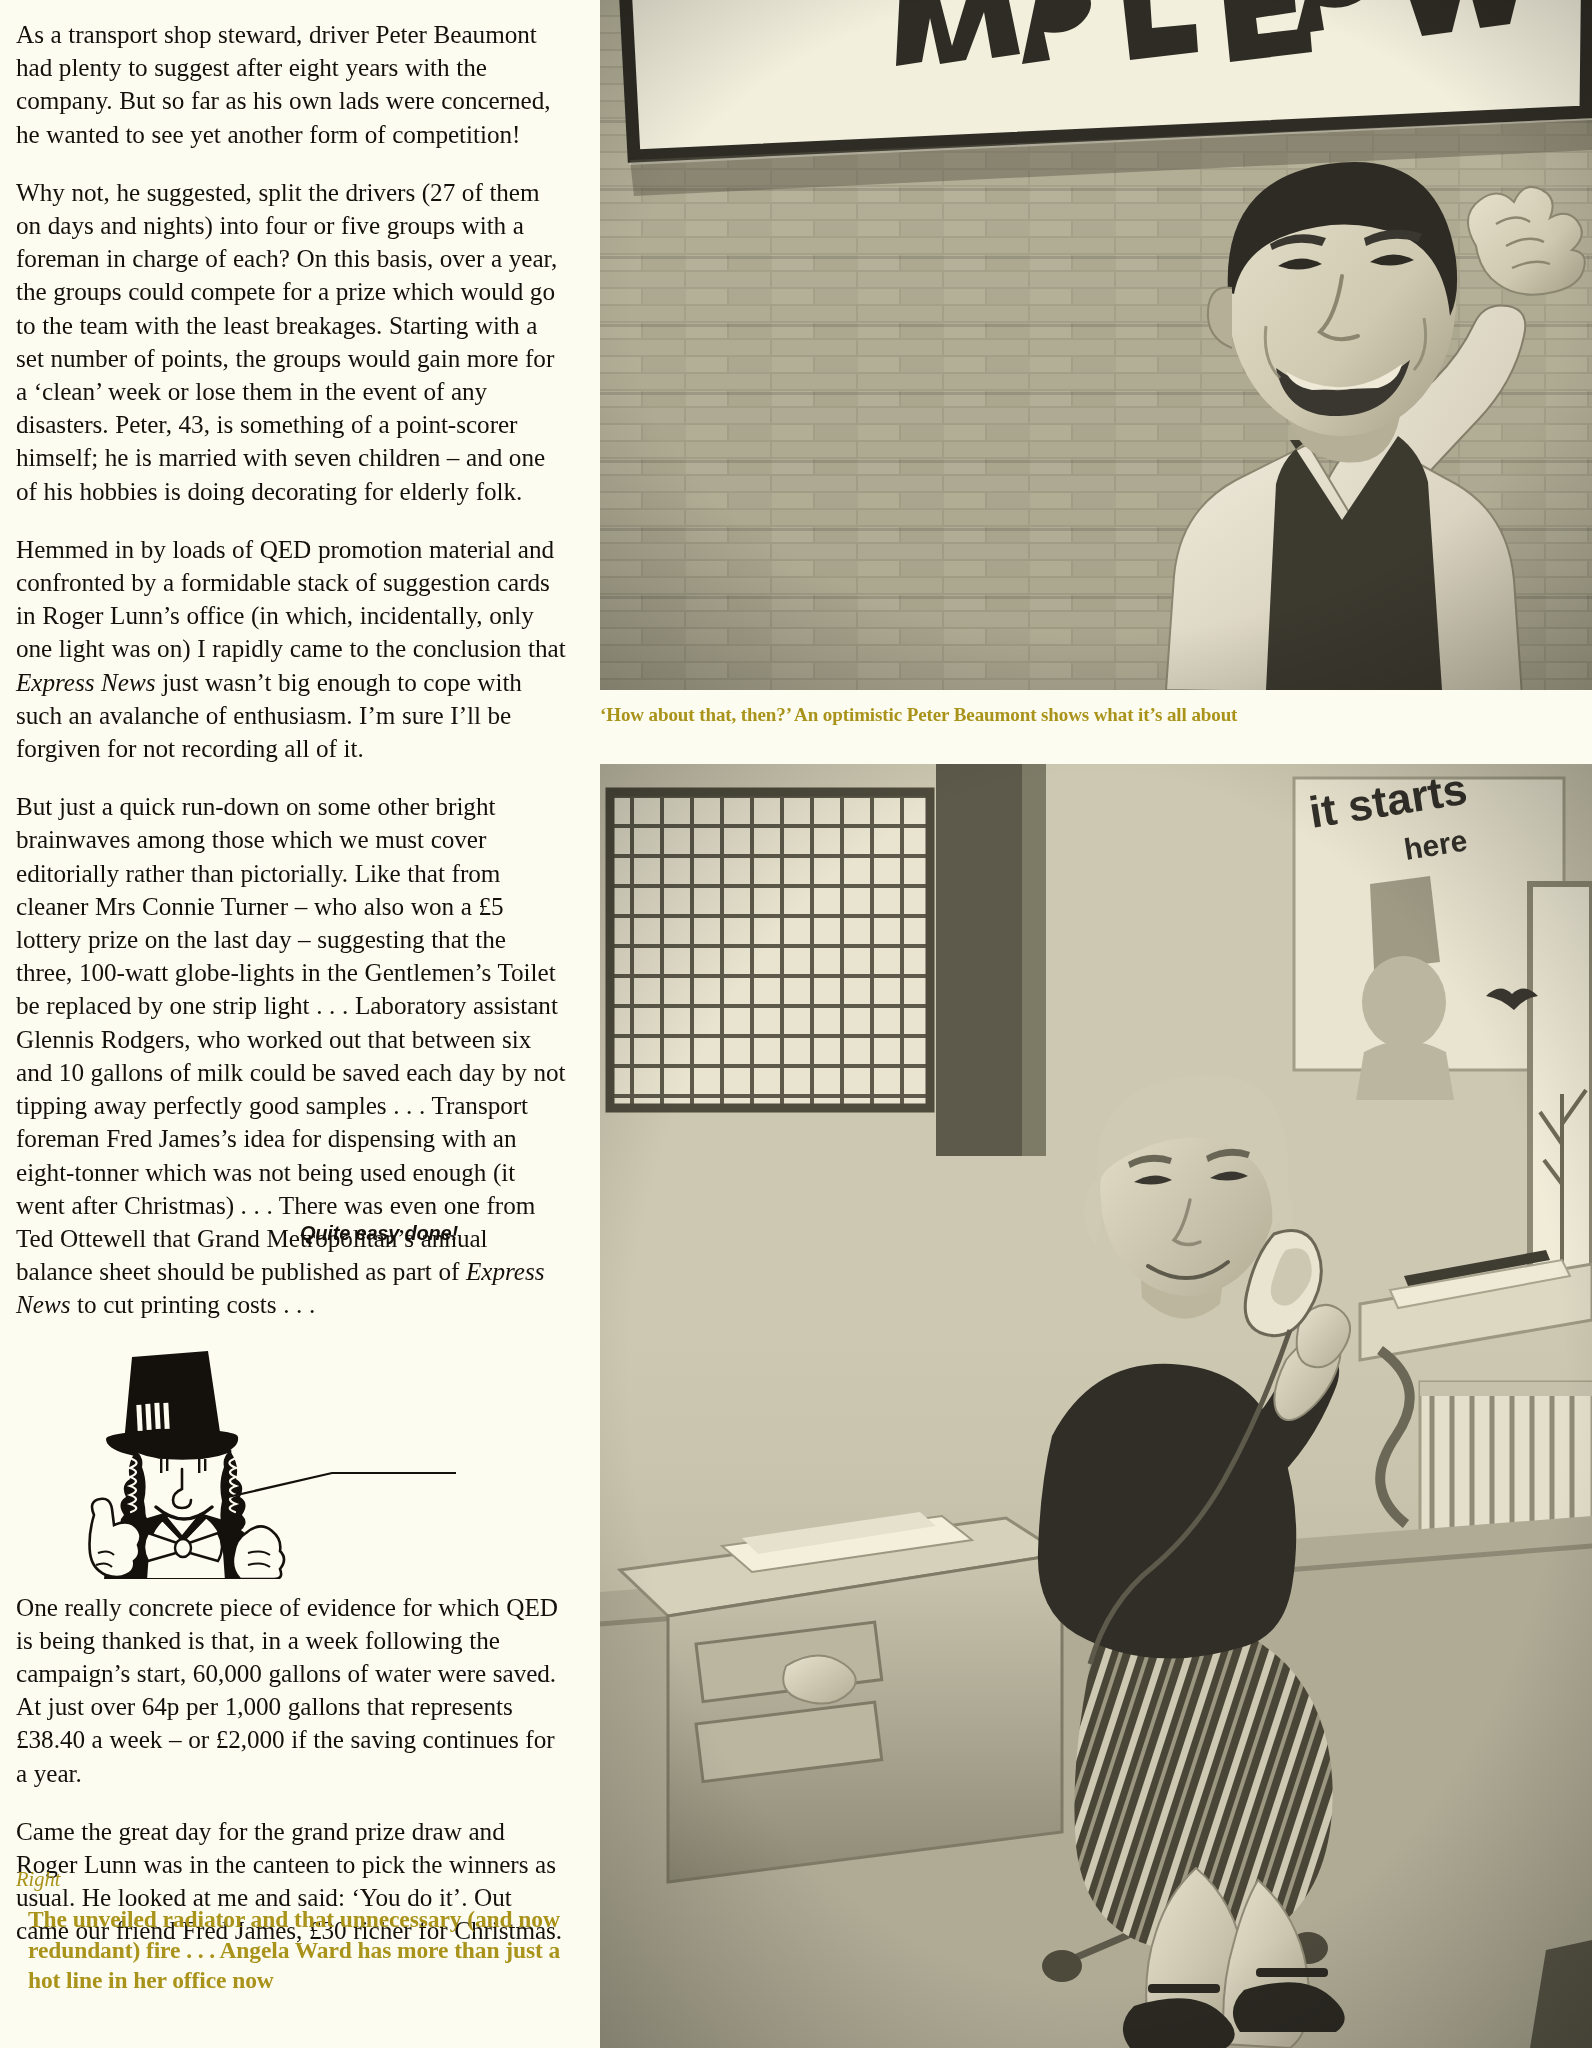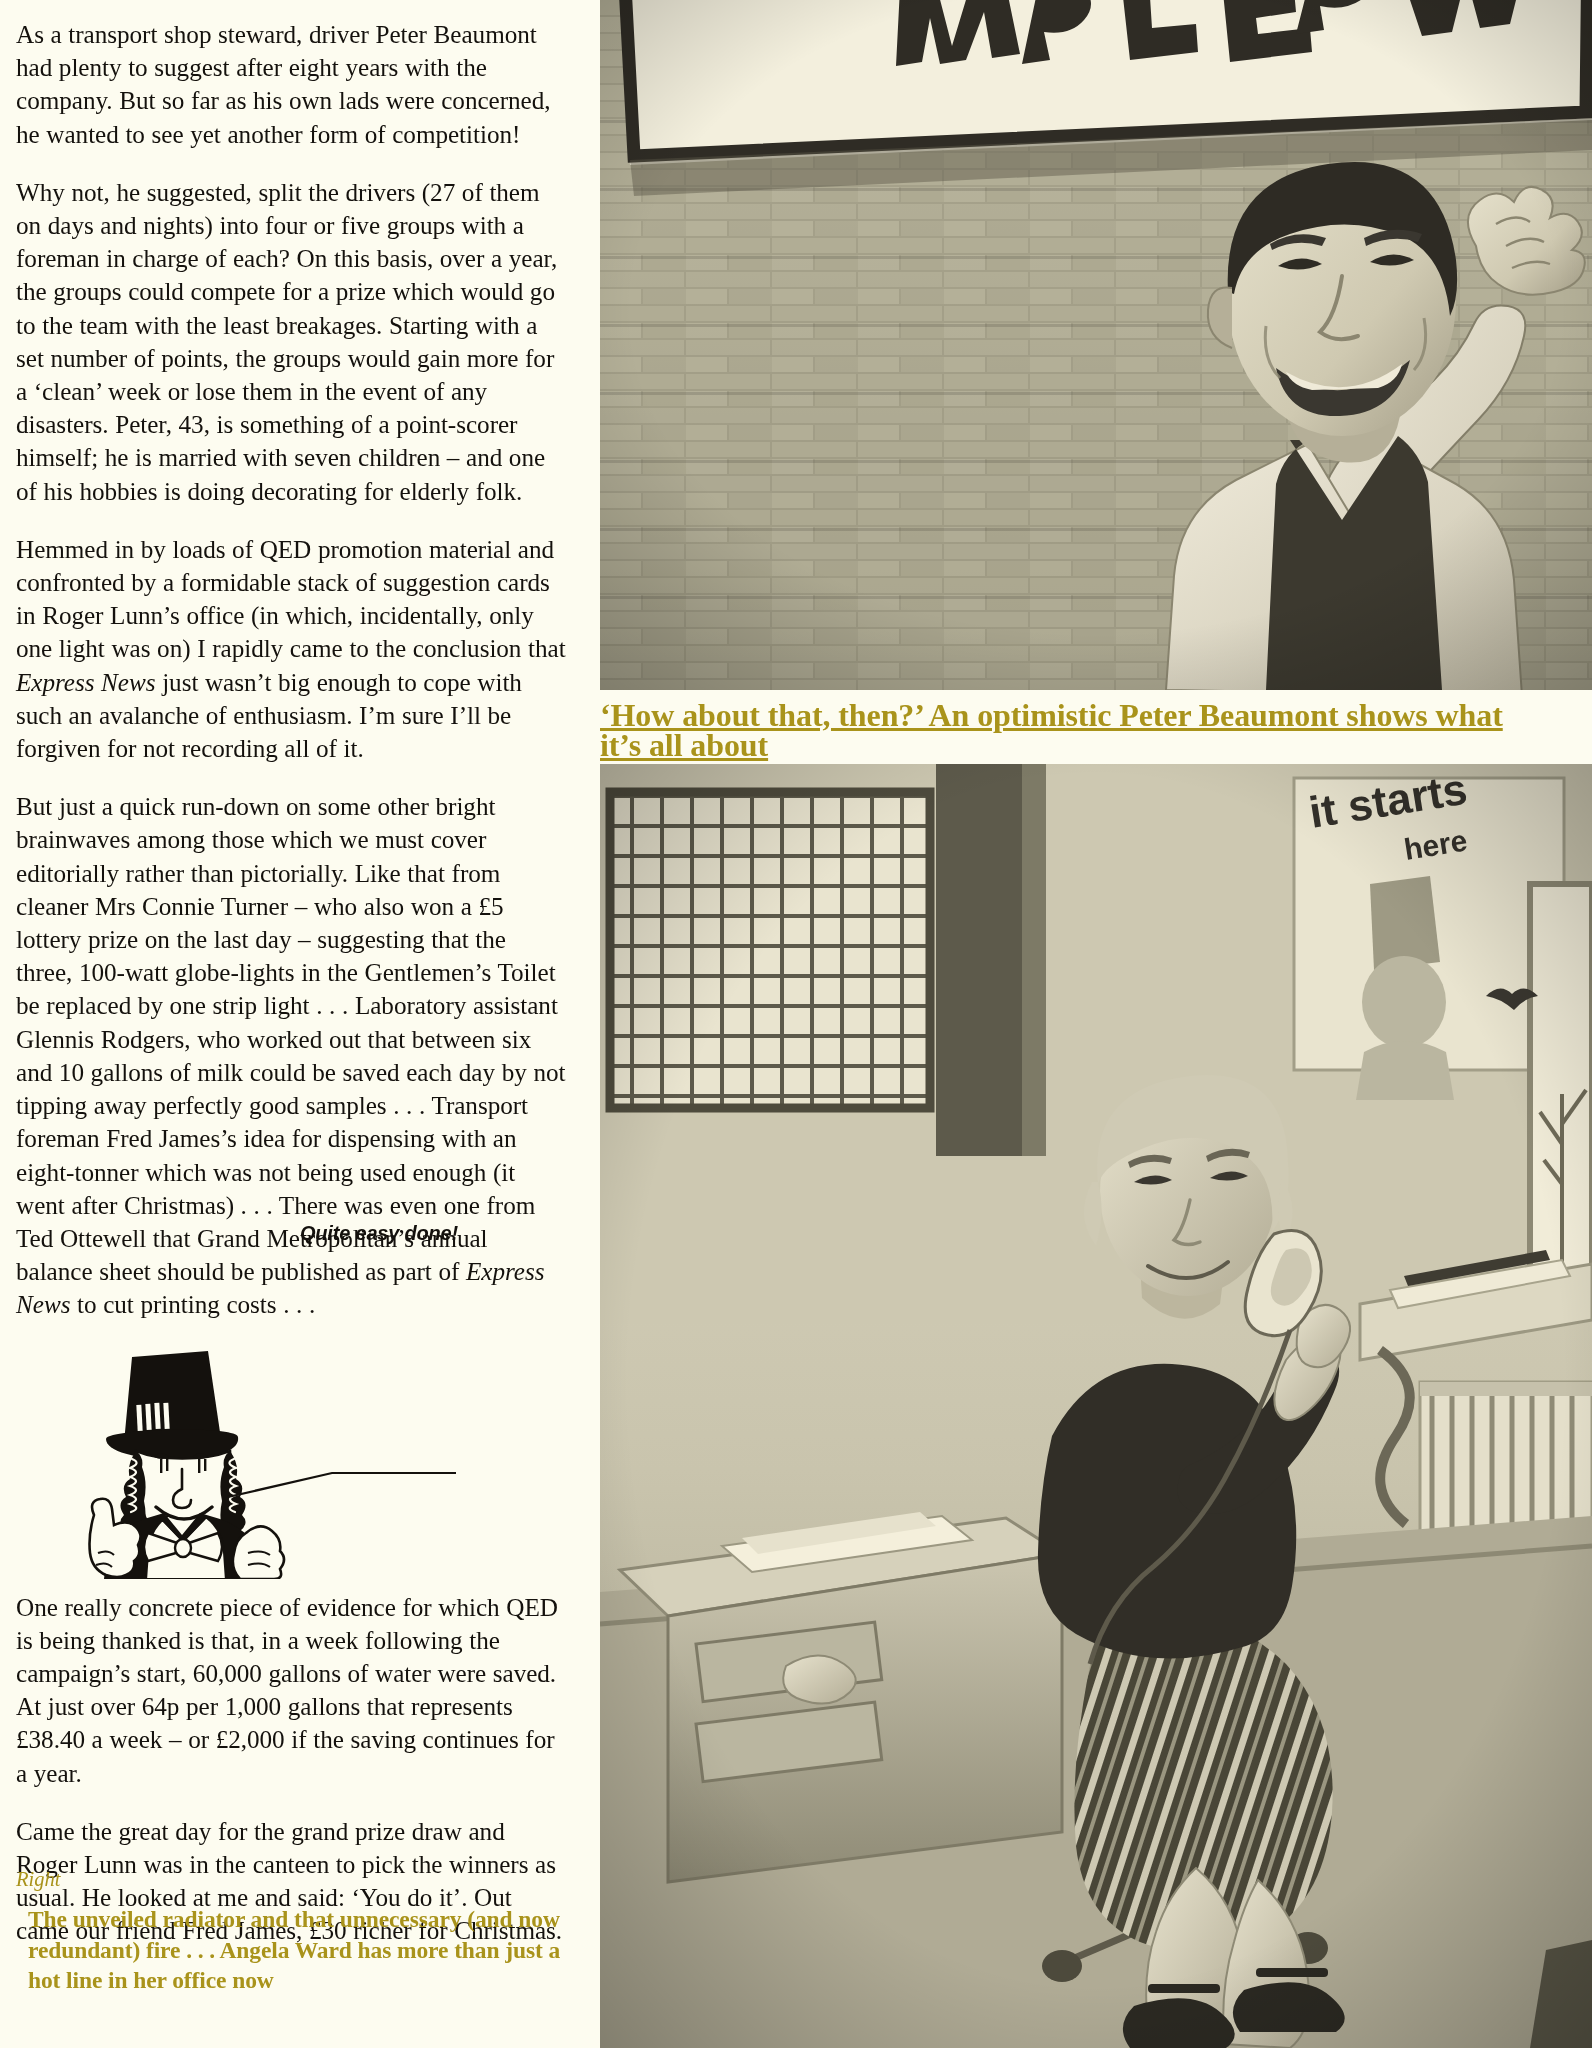"‘How about that, then?’ An" .photo-caption { font-size: 32px -> 19px; text-decoration: underline -> none }
